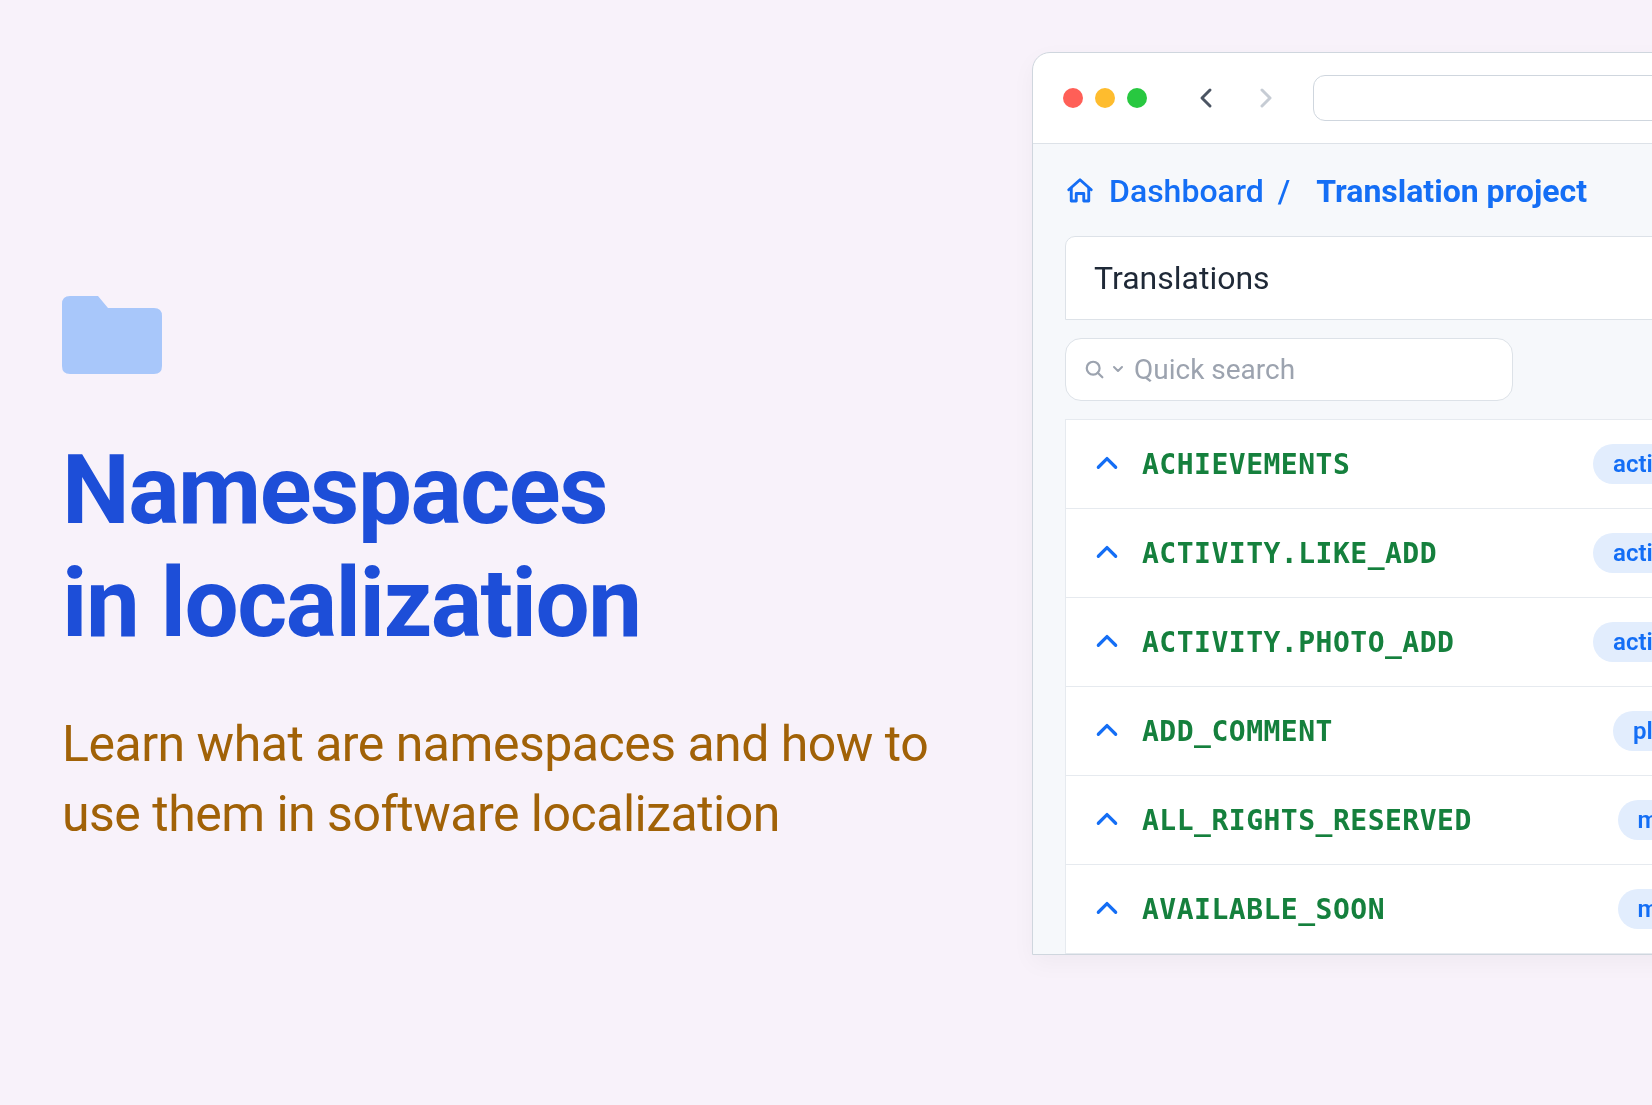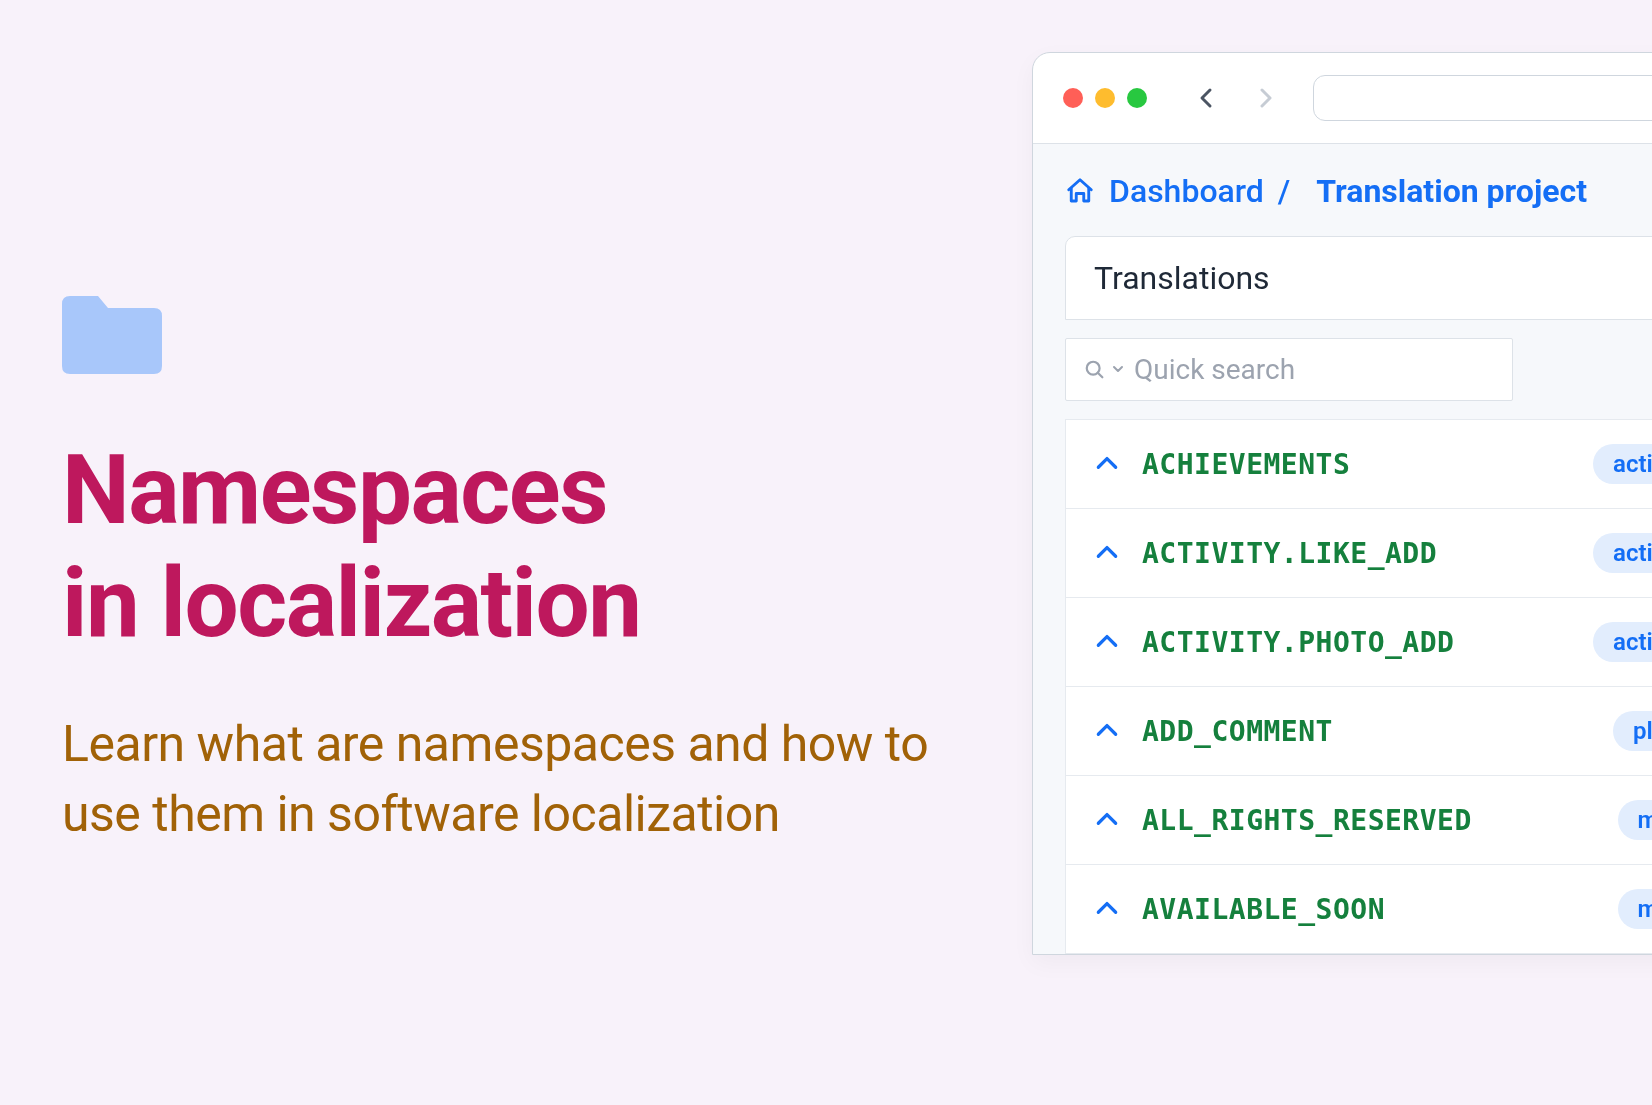"Quick search" .search-box { border-radius: 2px -> 16px }
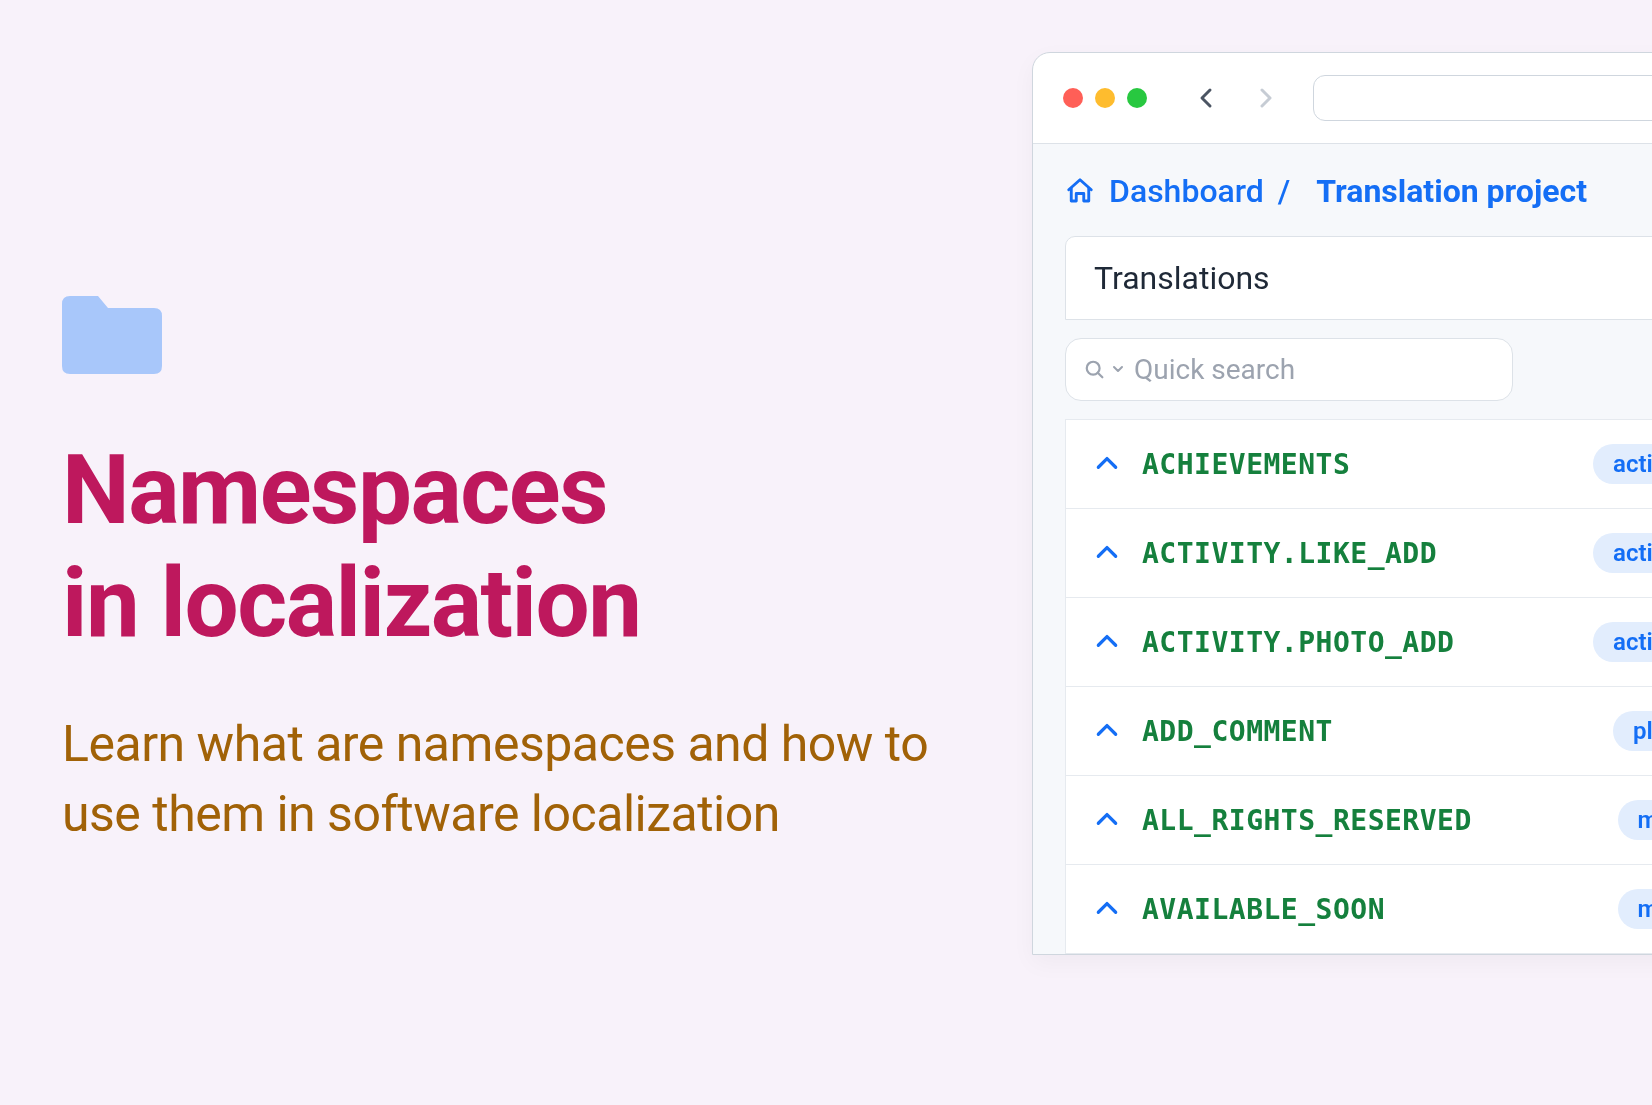"Namespaces" .hero-title { color: #be185d -> #1d4ed8 }
